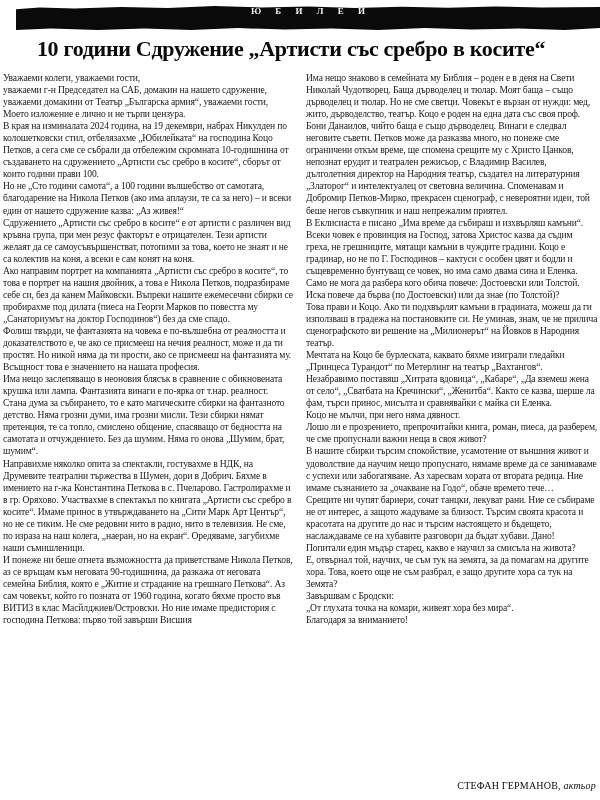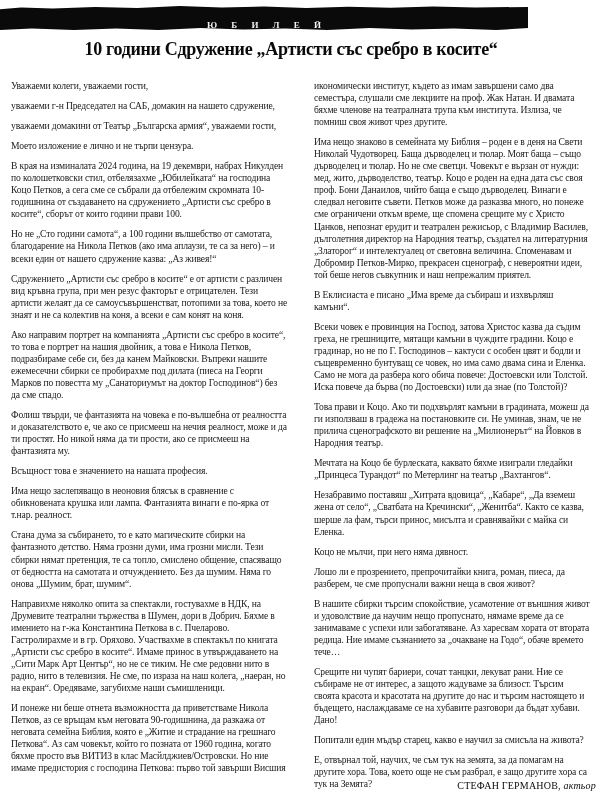"Ю Б И Л Е" .banner { align-items: flex-end -> flex-start; left: 0 -> 16px; width: 528px -> 584px }
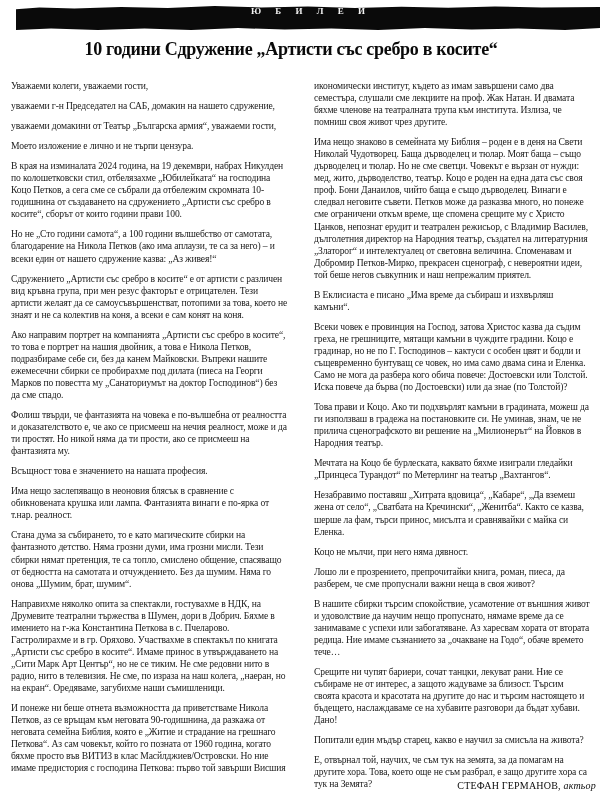"10 години Сдружение „Артисти със" .headline { font-size: 18px -> 22px }
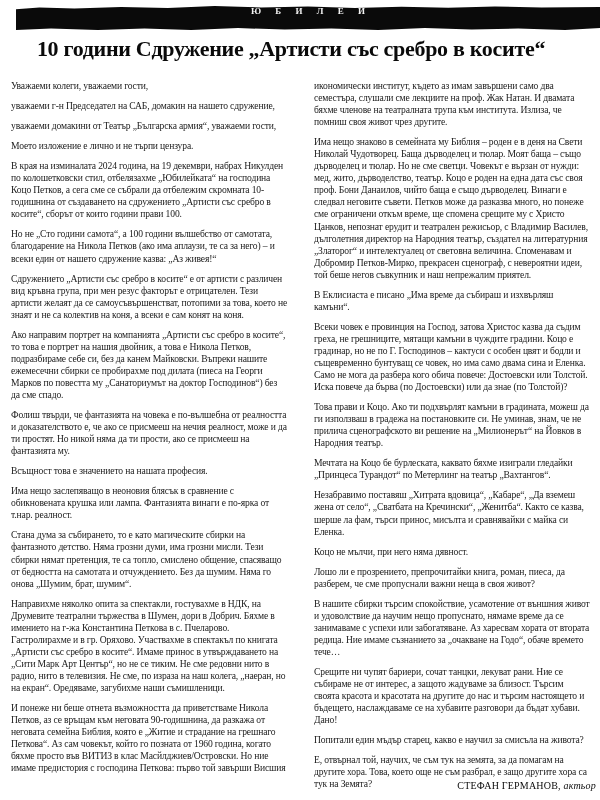"Уважаеми колеги, уважаеми гости," .col p { margin: 8px -> 0 }
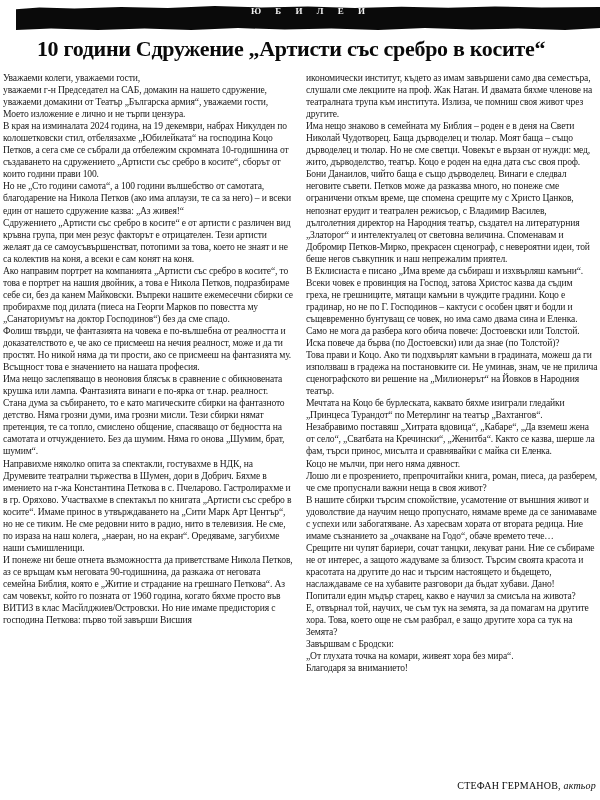"икономически институт, където аз имам" p { html: <p>икономически институт, където аз имам завършени само два семестъра, слушали сме лекциите на проф. Жак Натан. И двамата бяхме членове на театралната трупа към института. Излиза, че помниш своя живот чрез другите.</p> -> none }
